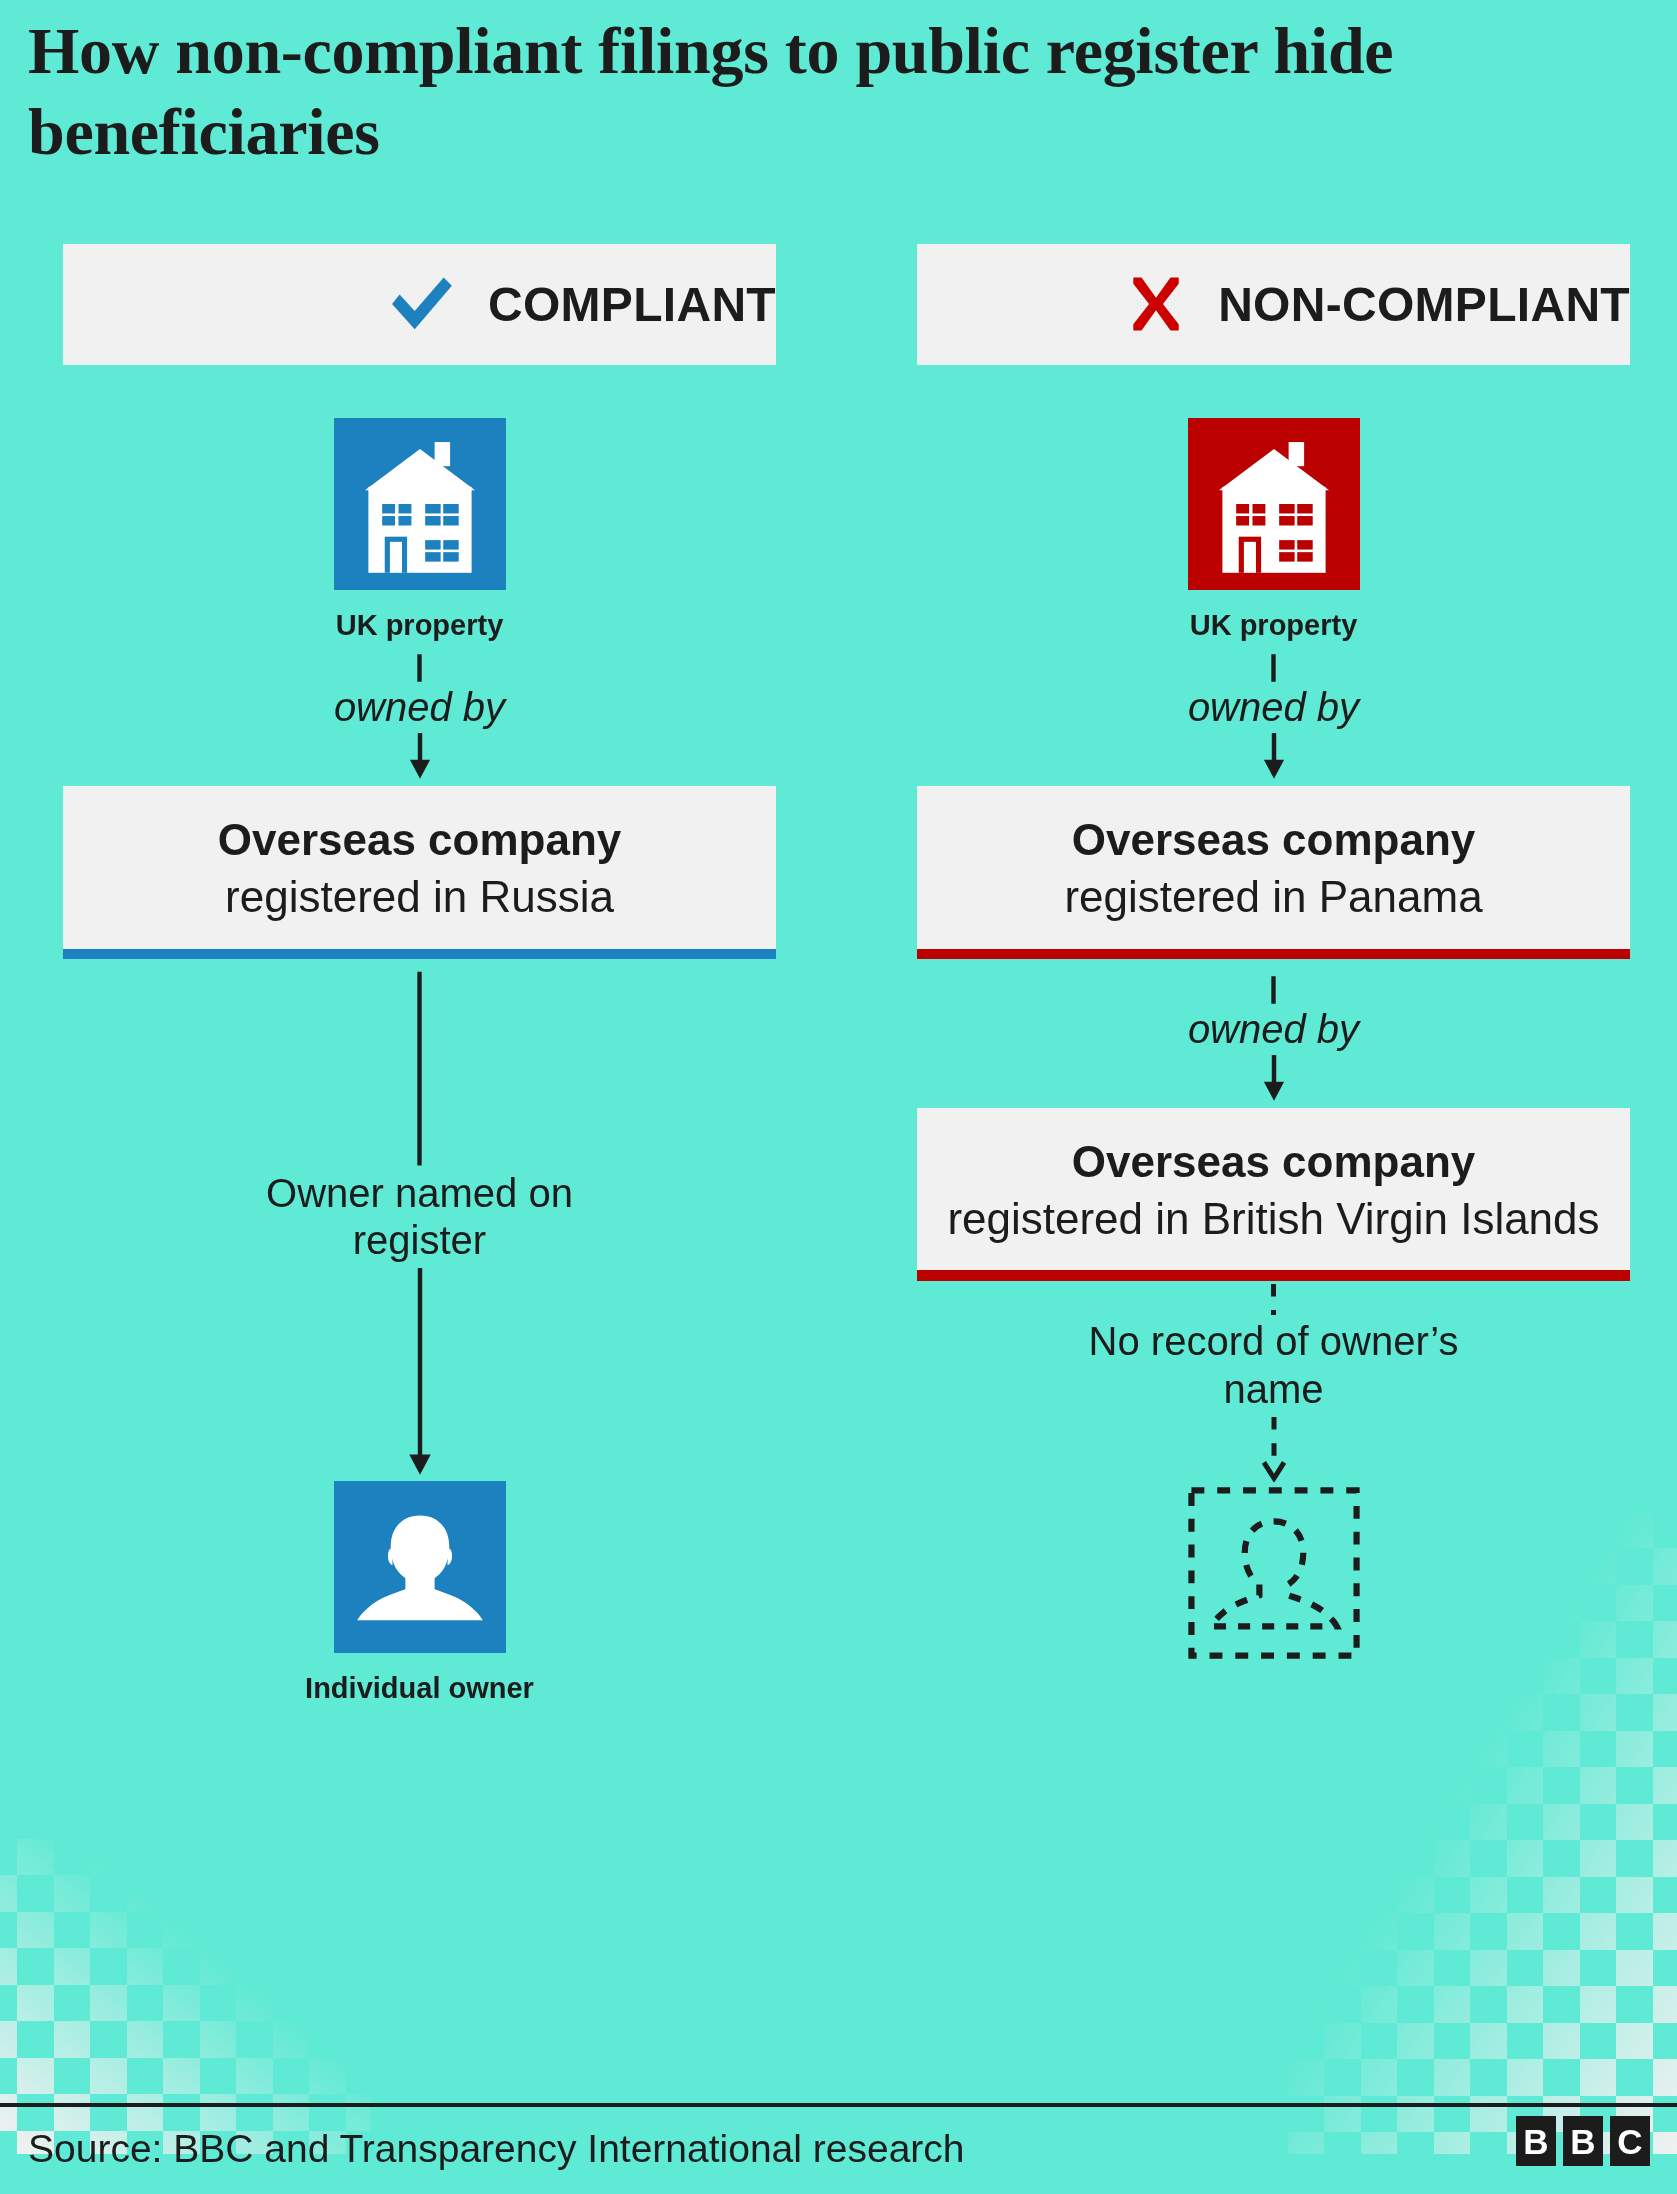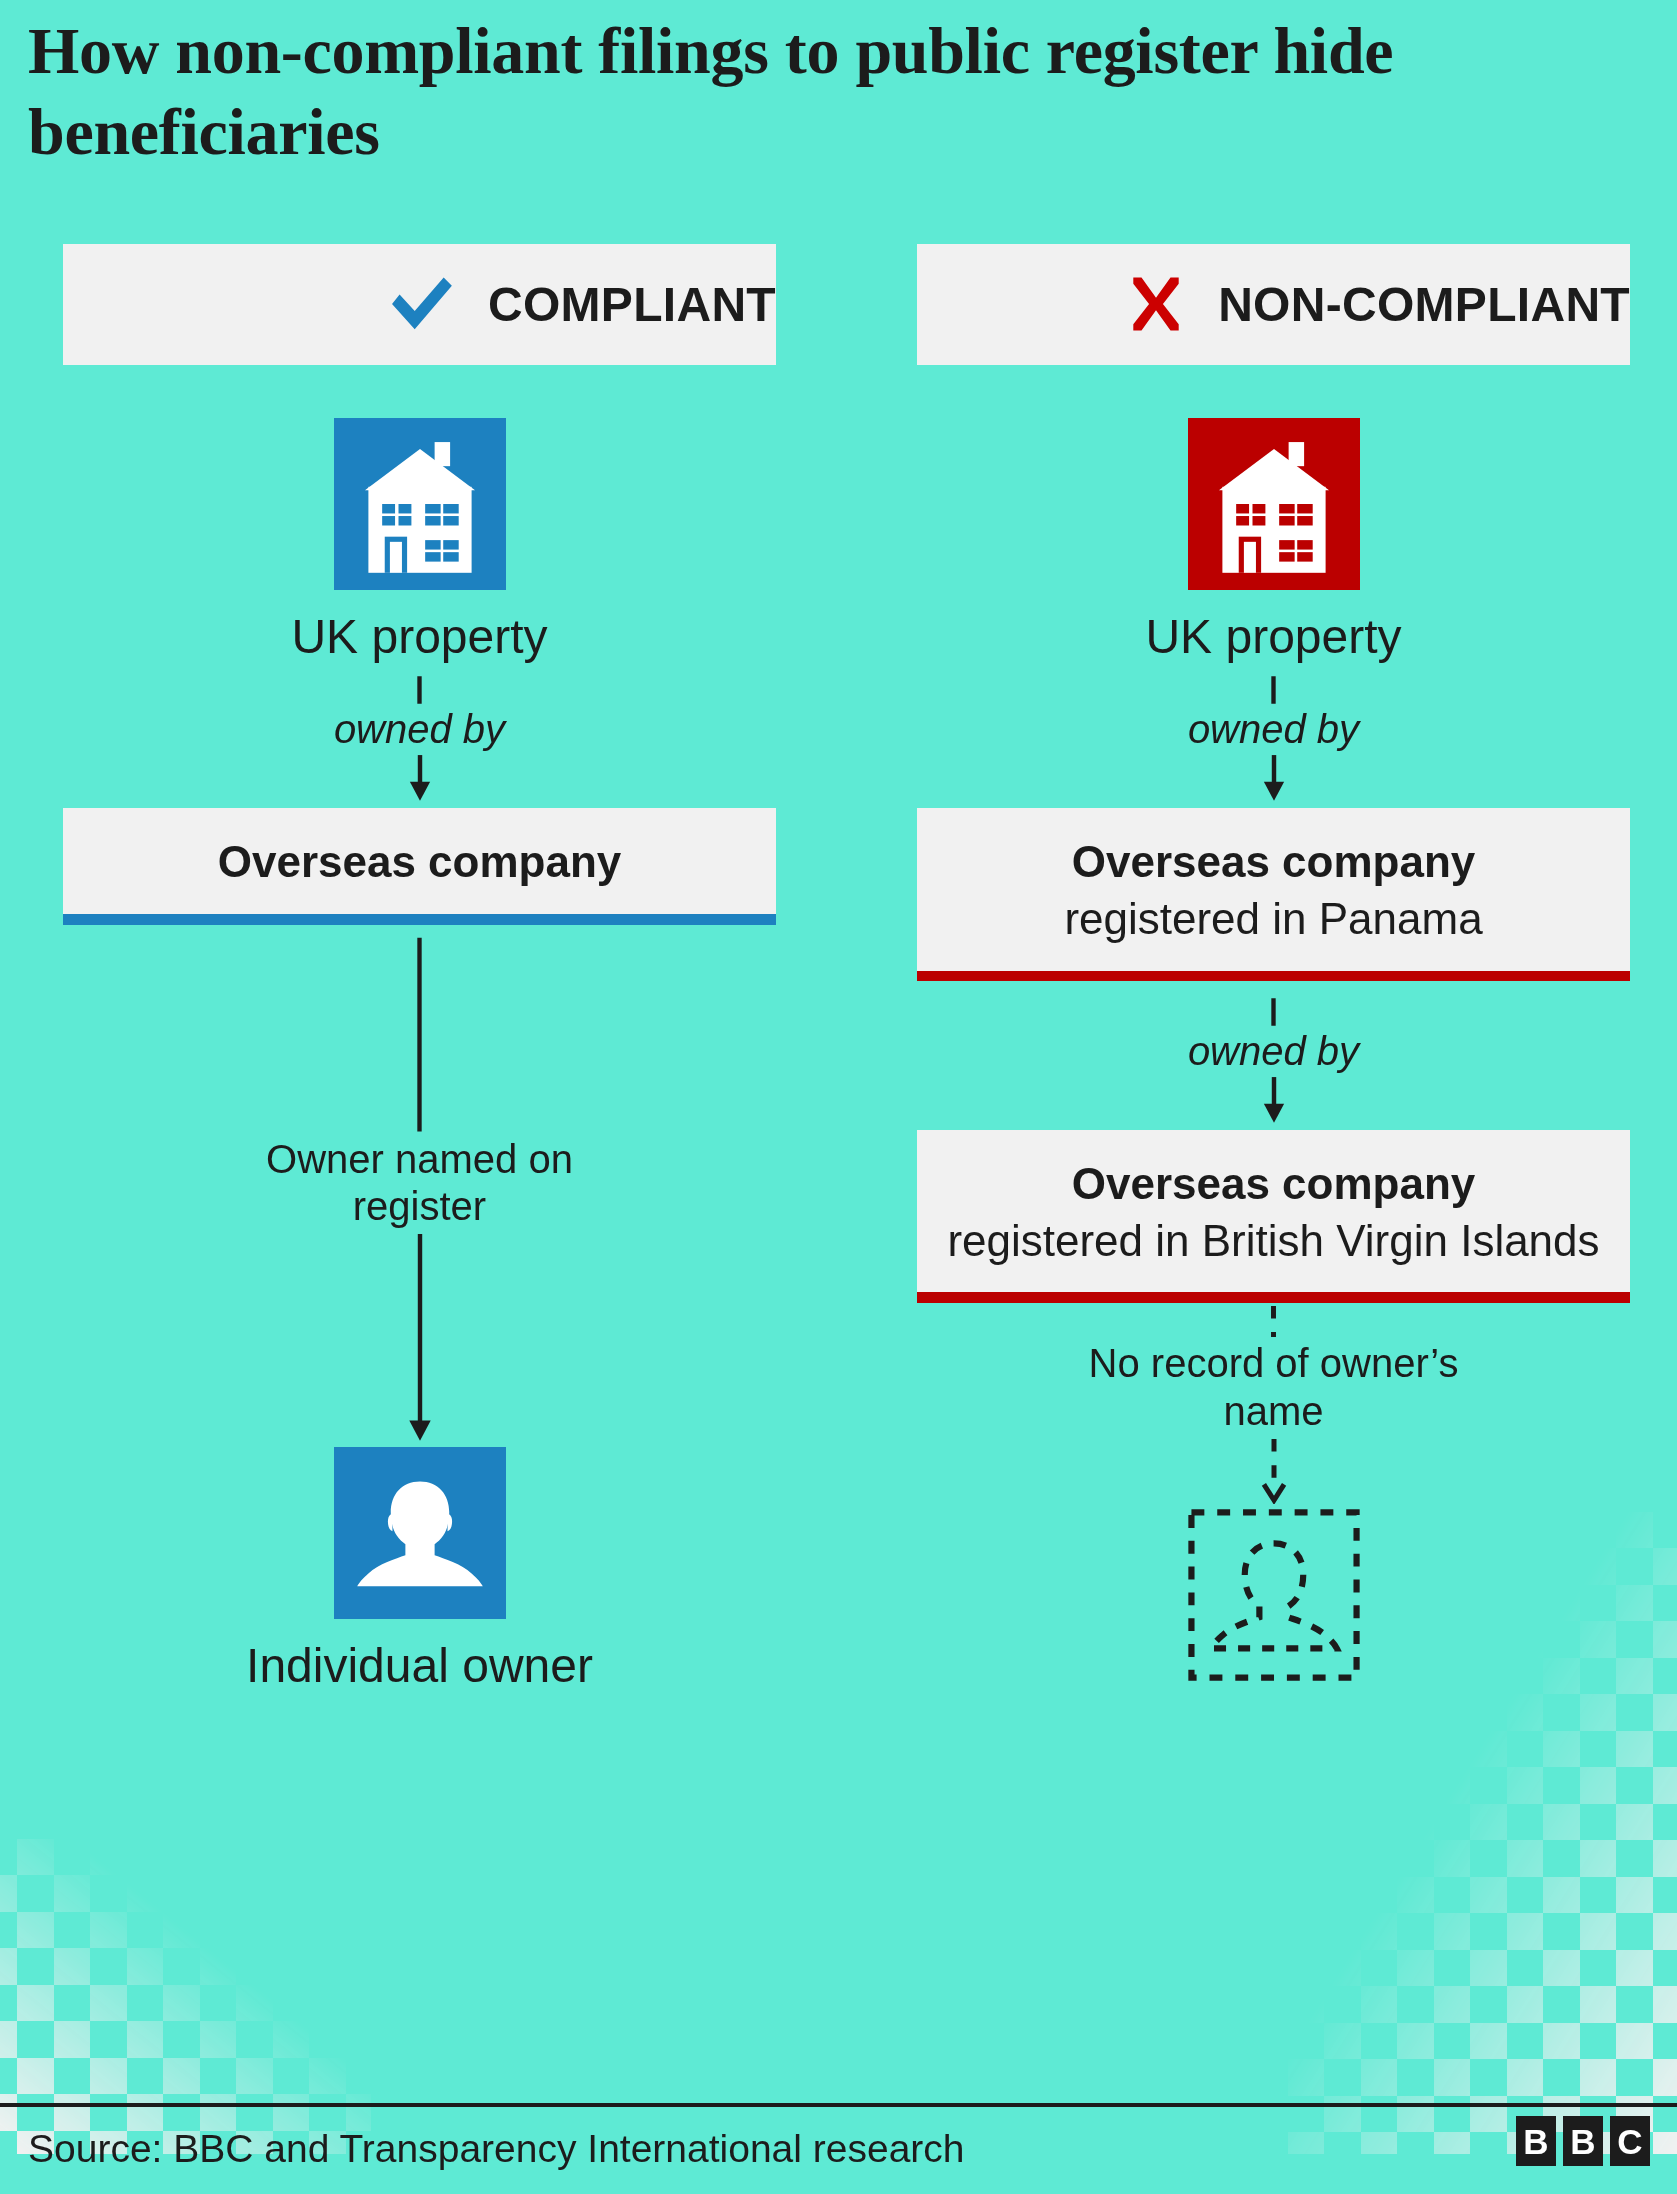"UK property" .node-label { font-size: 48px -> 29px; font-weight: 400 -> 700 }
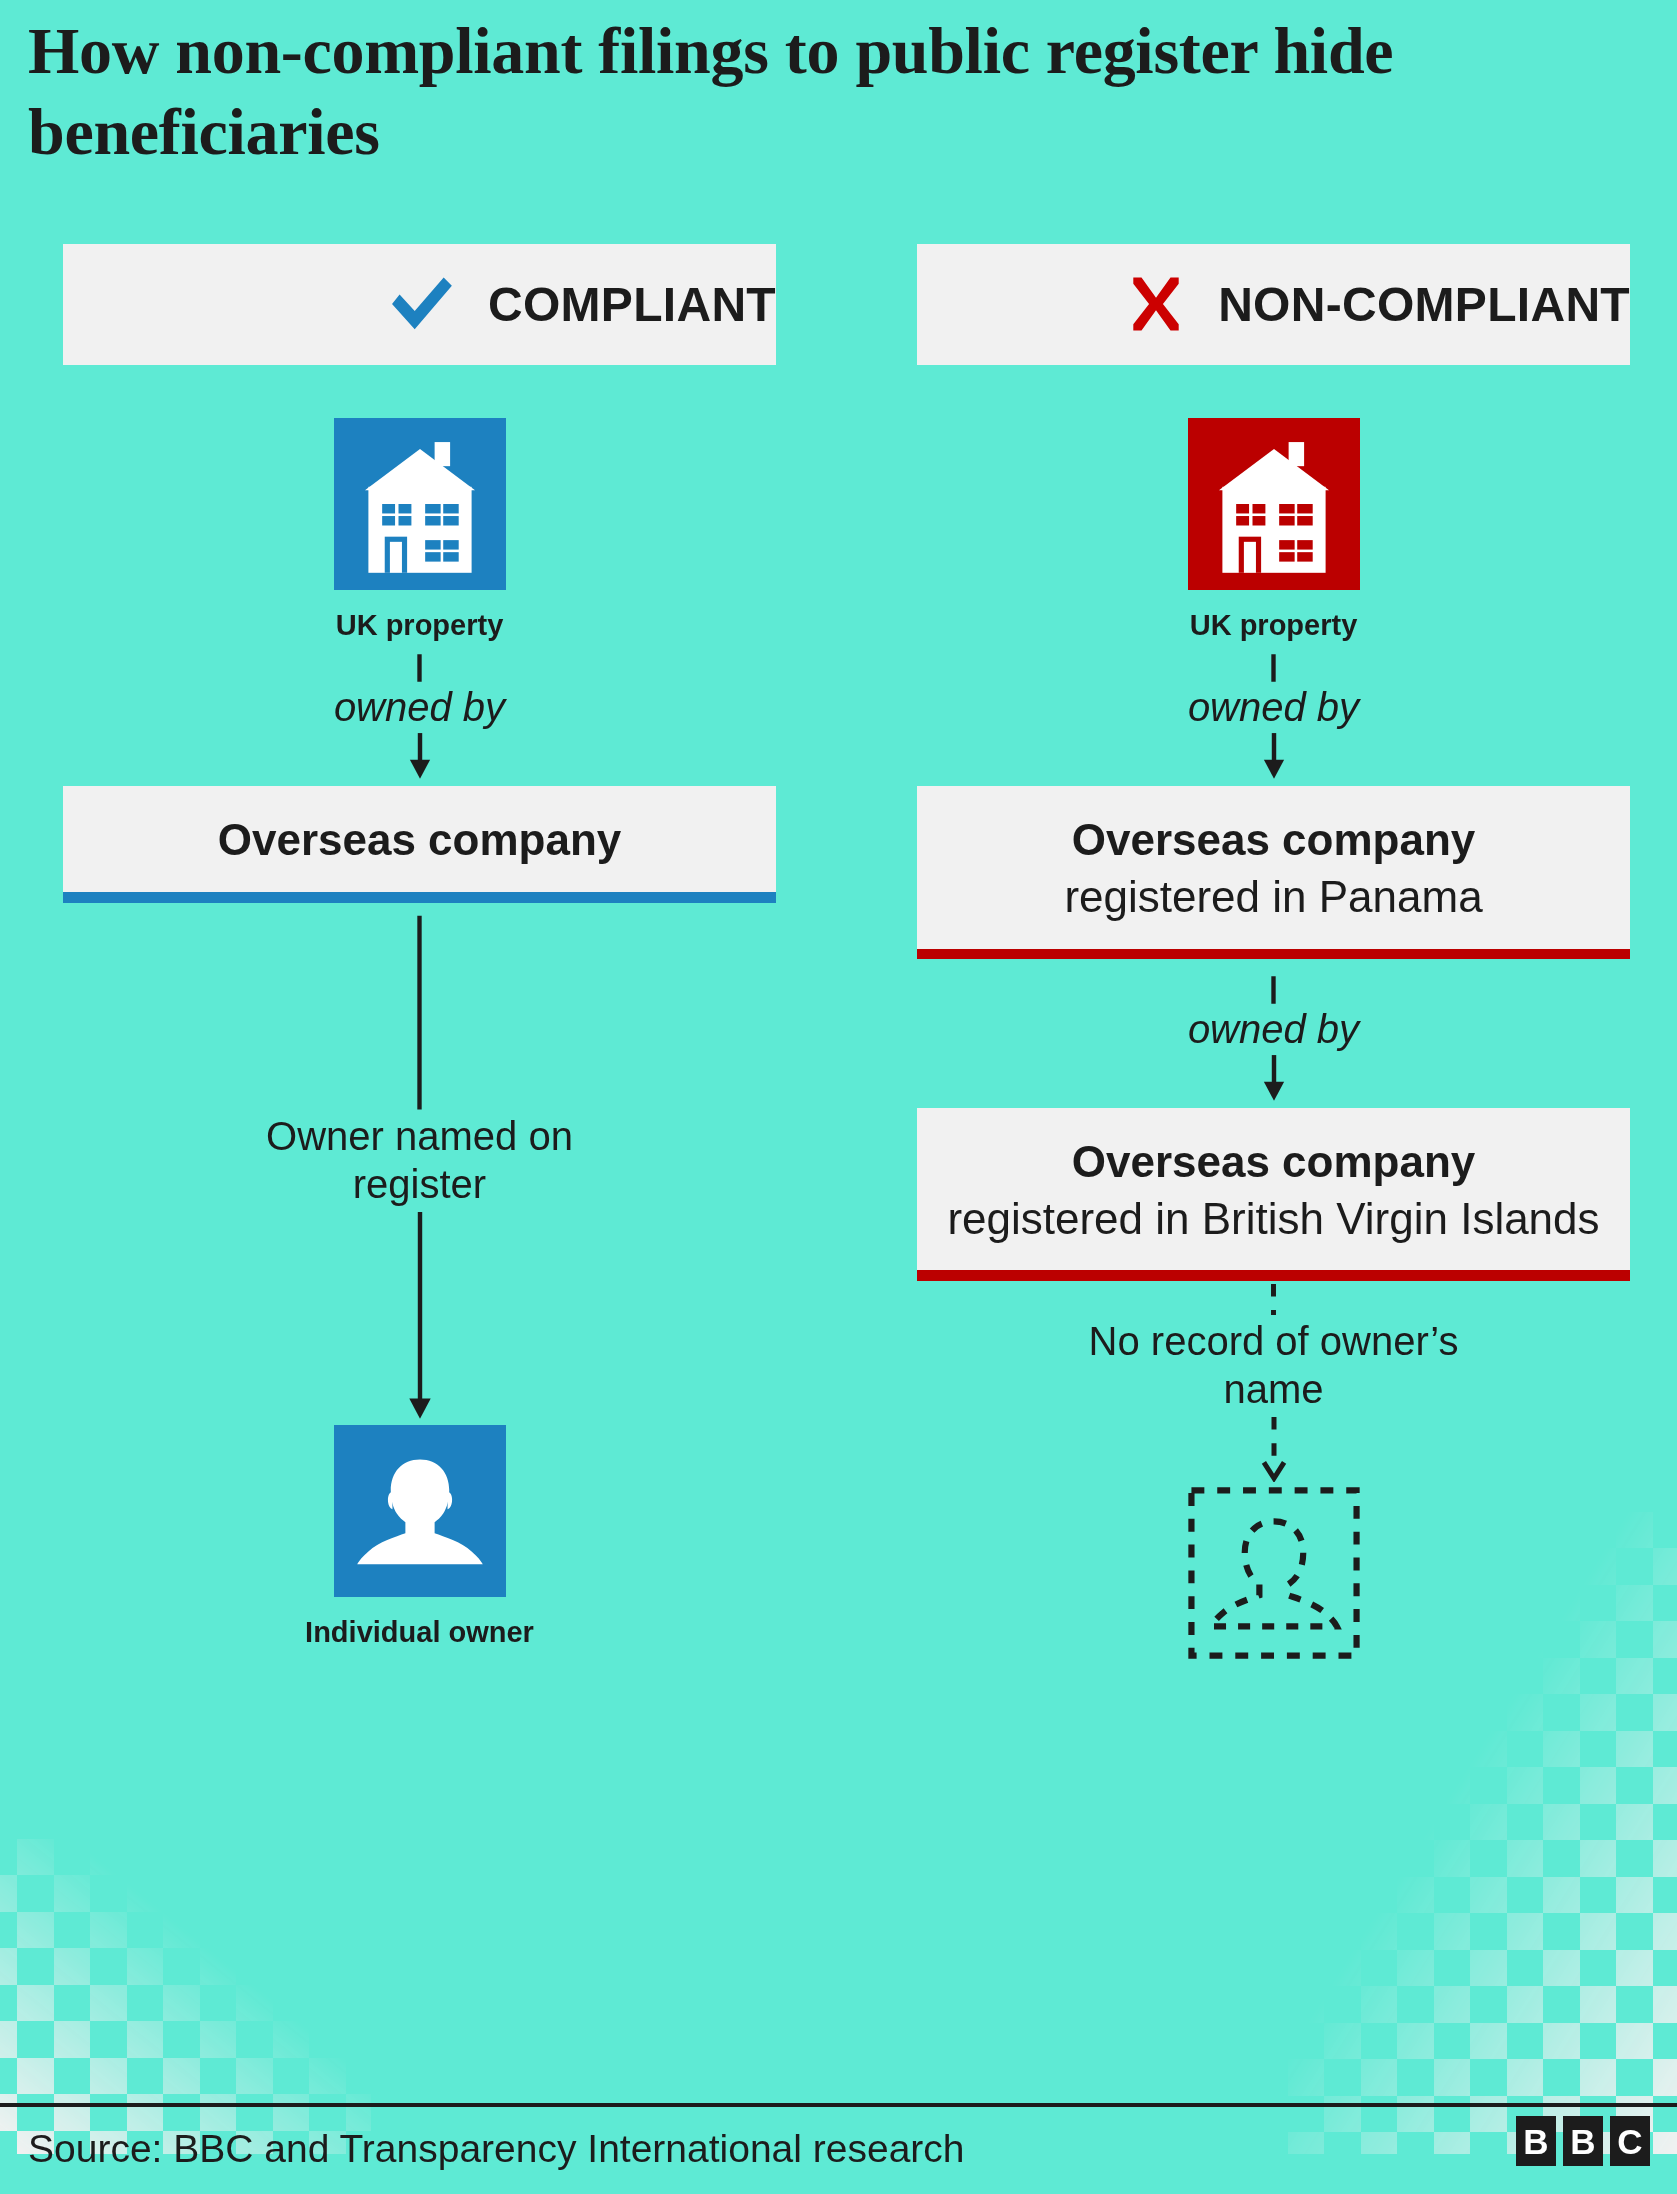"registered in Russia" div.company-sub { html: none -> <div>registered in Russia</div> }
